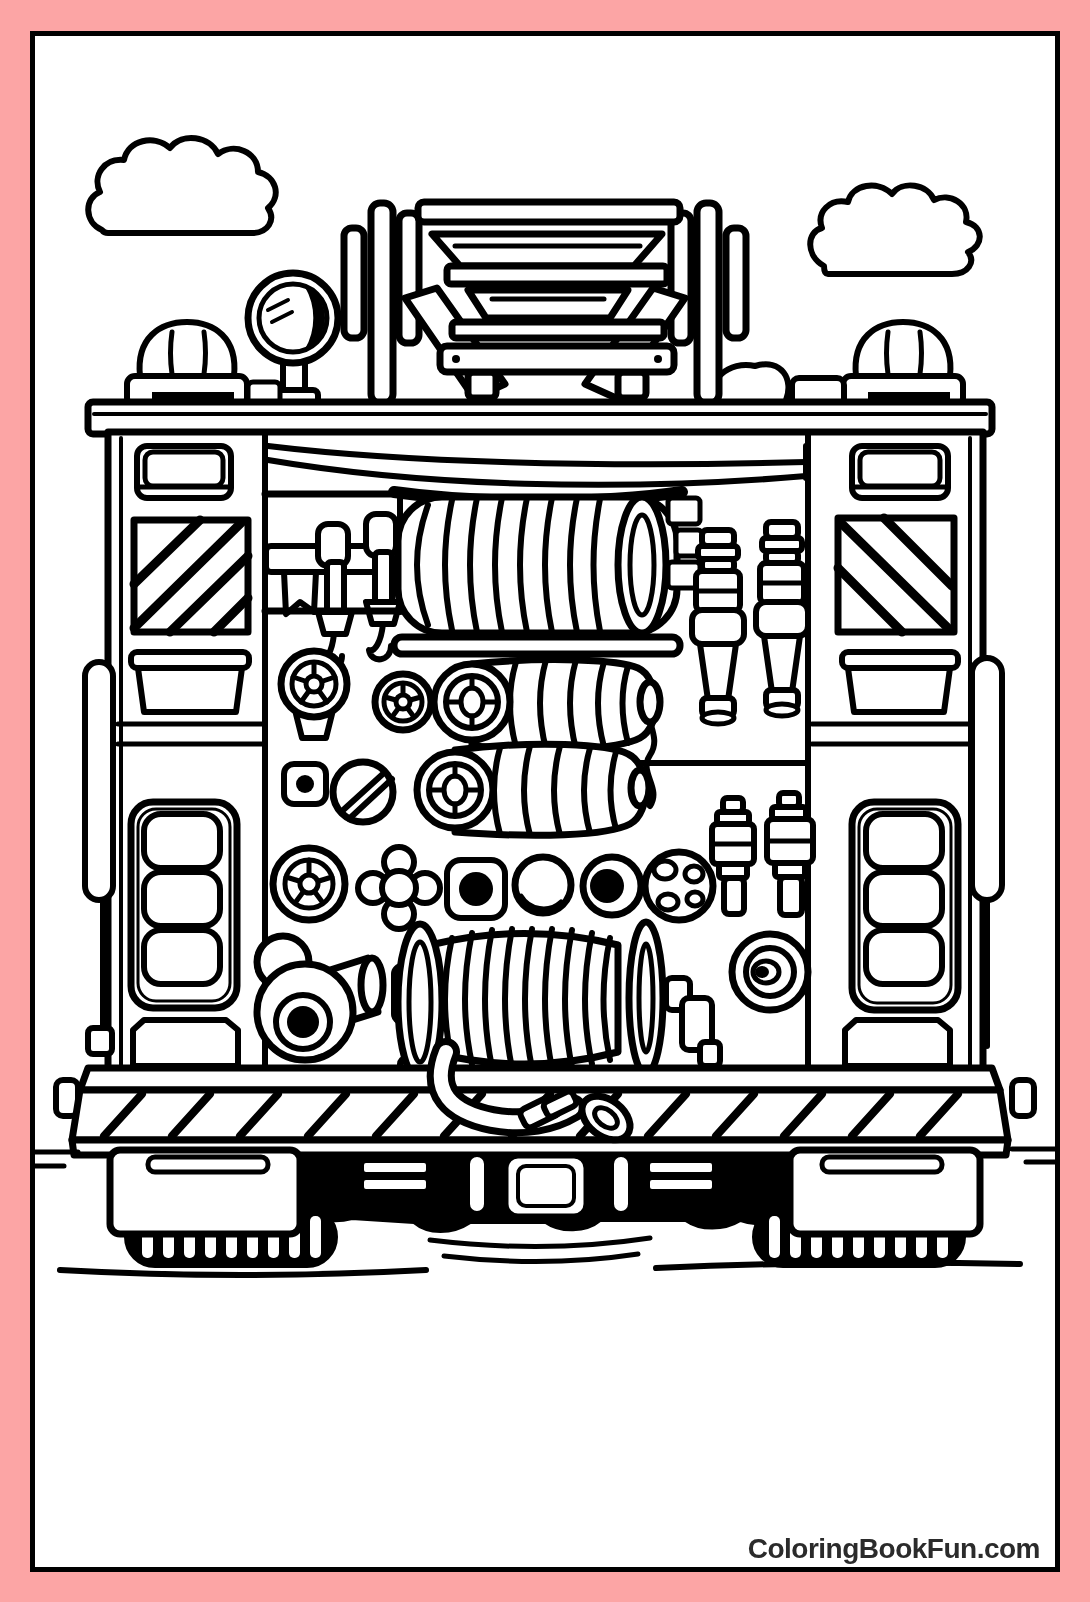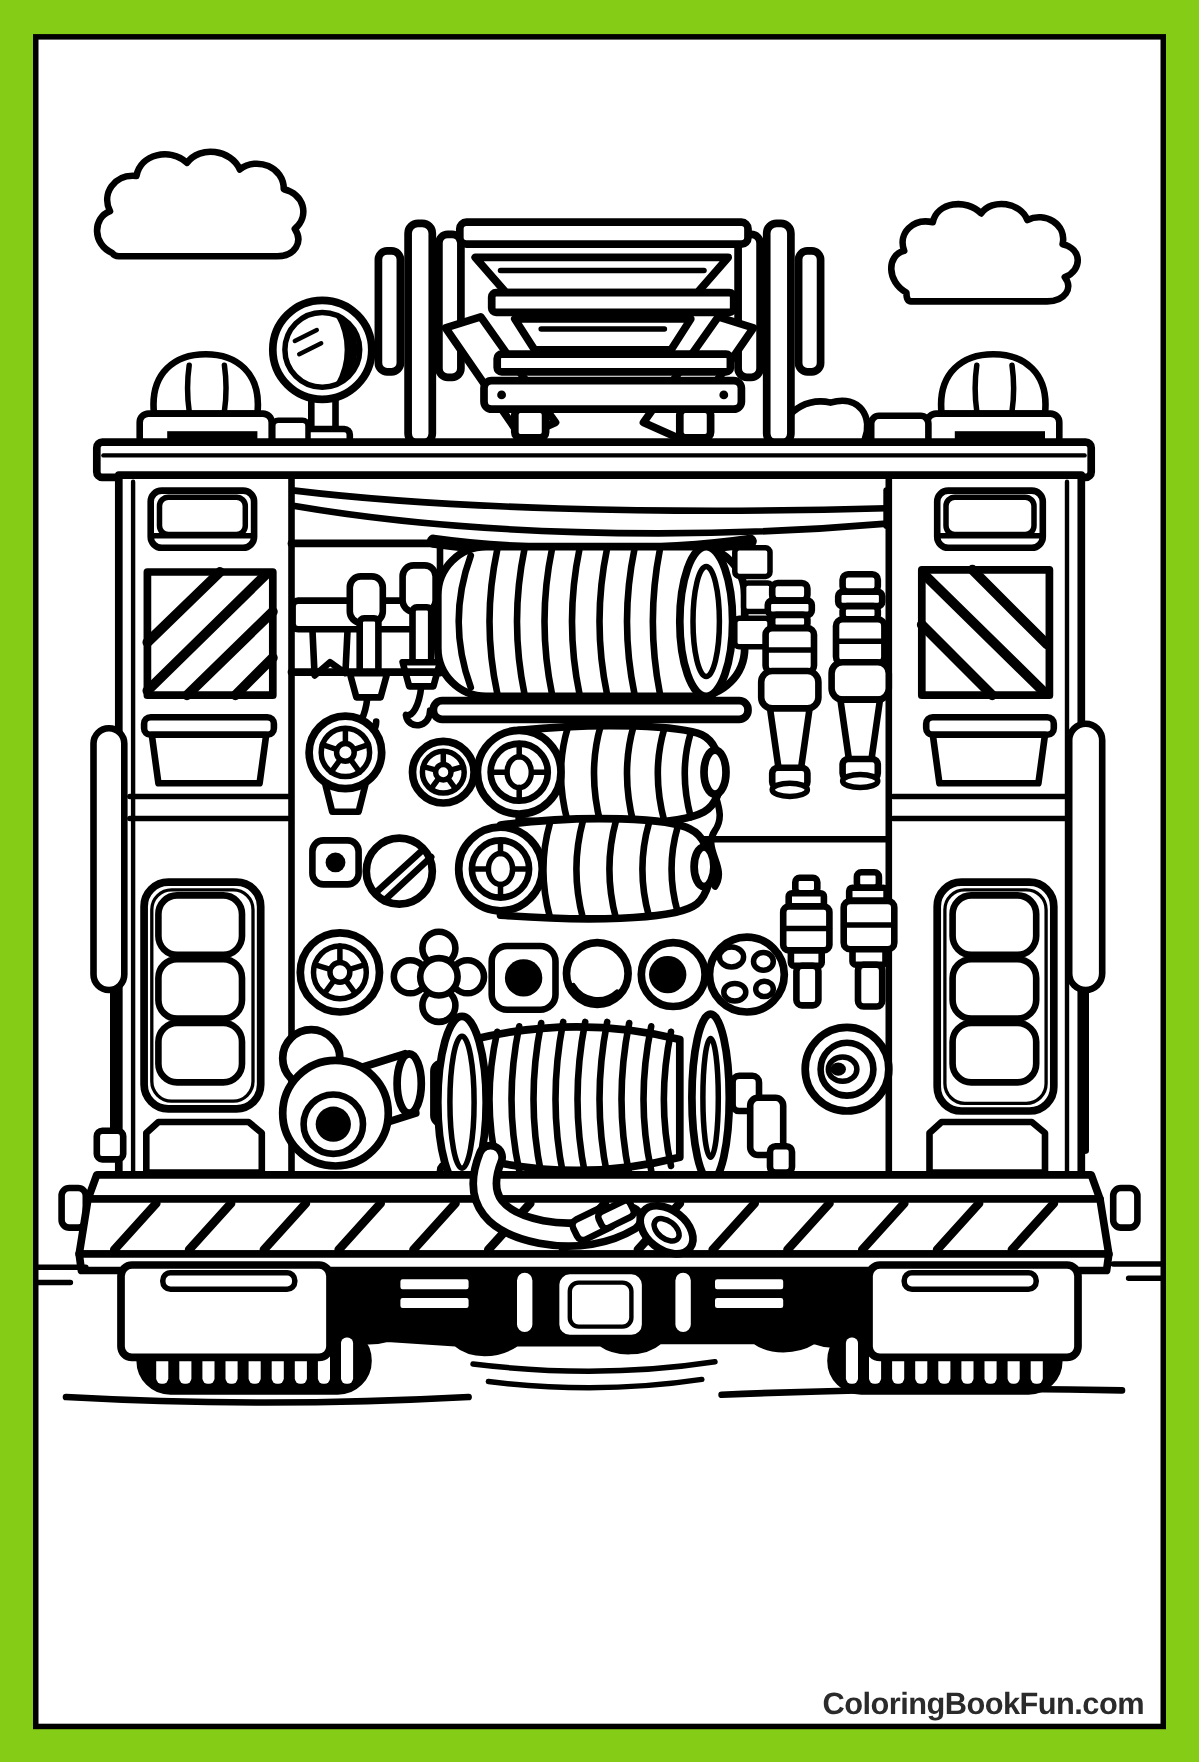"ColoringBookFun.com" .page { background: #84cc16 -> #fca5a5 }
